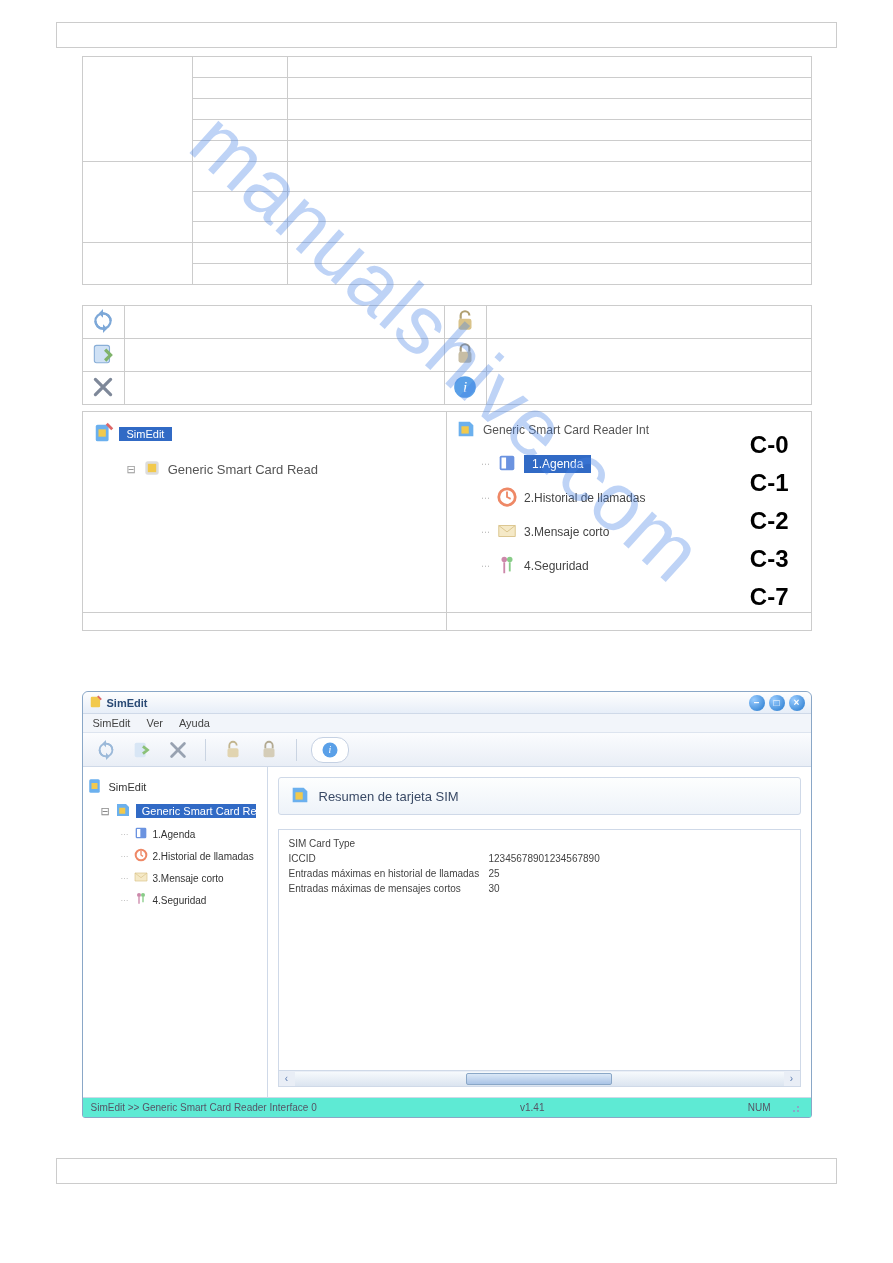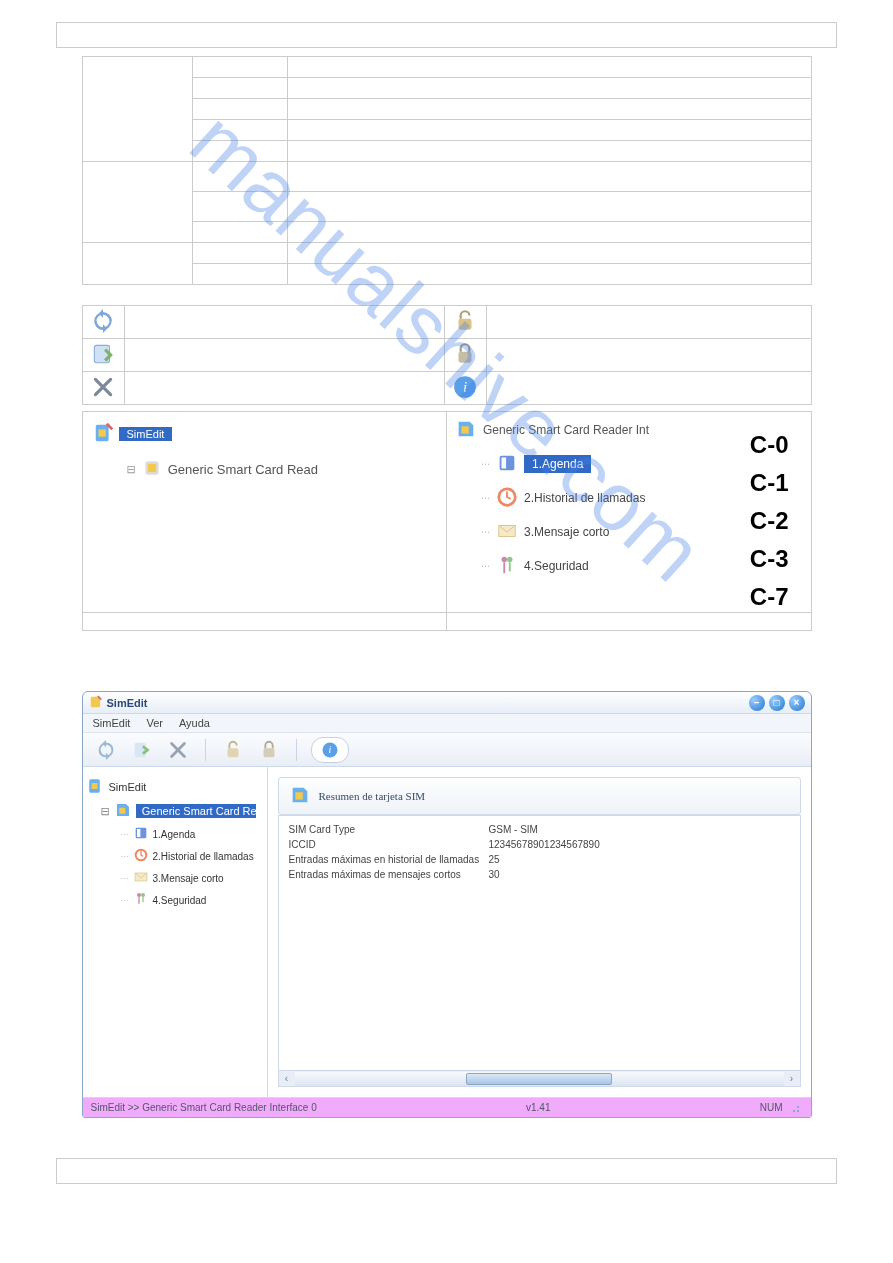"Resumen de tarjeta SIM" .summary-head .txt { font-family: Liberation Serif, serif -> none; font-size: 11px -> 13px }
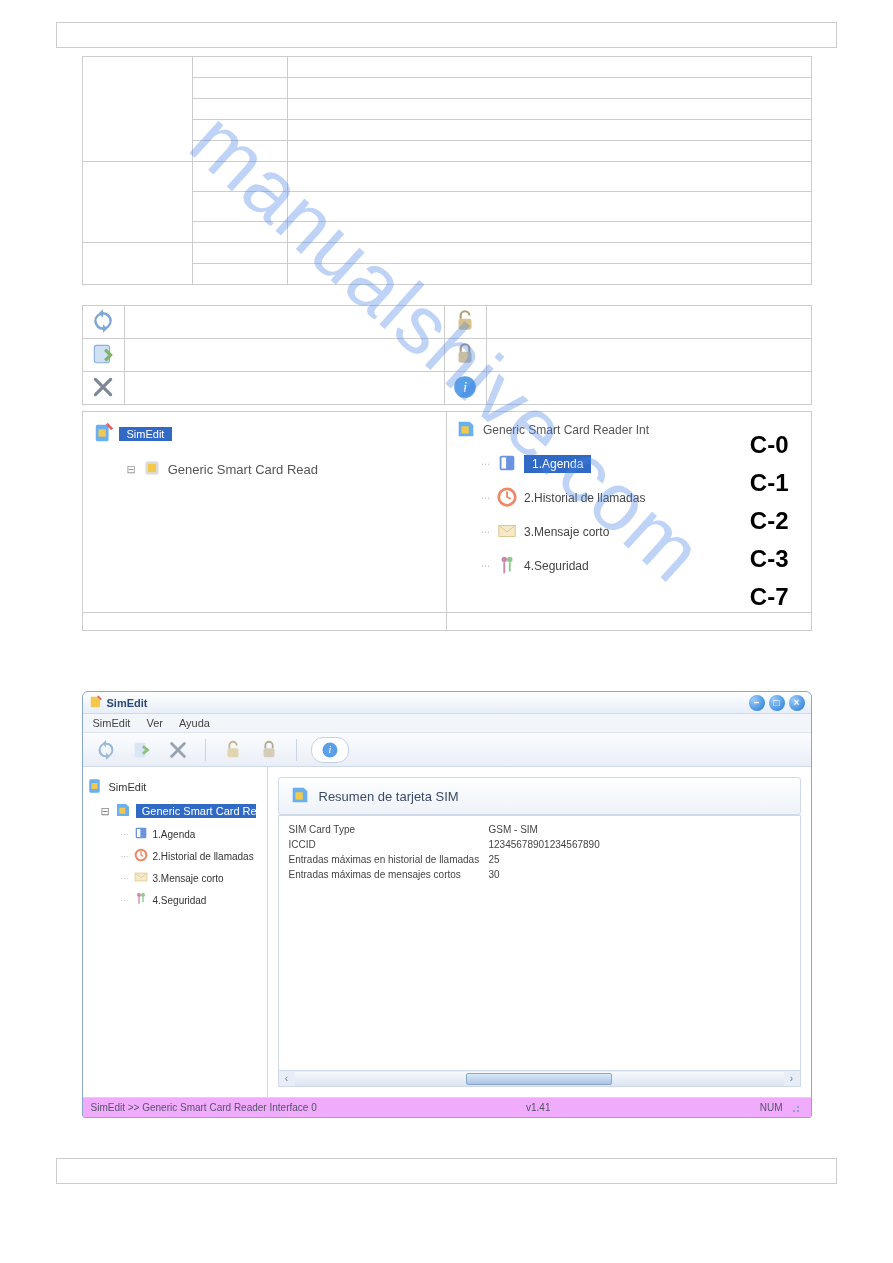"SIM Card Type" .info-table { margin-top: 0 -> 14px }
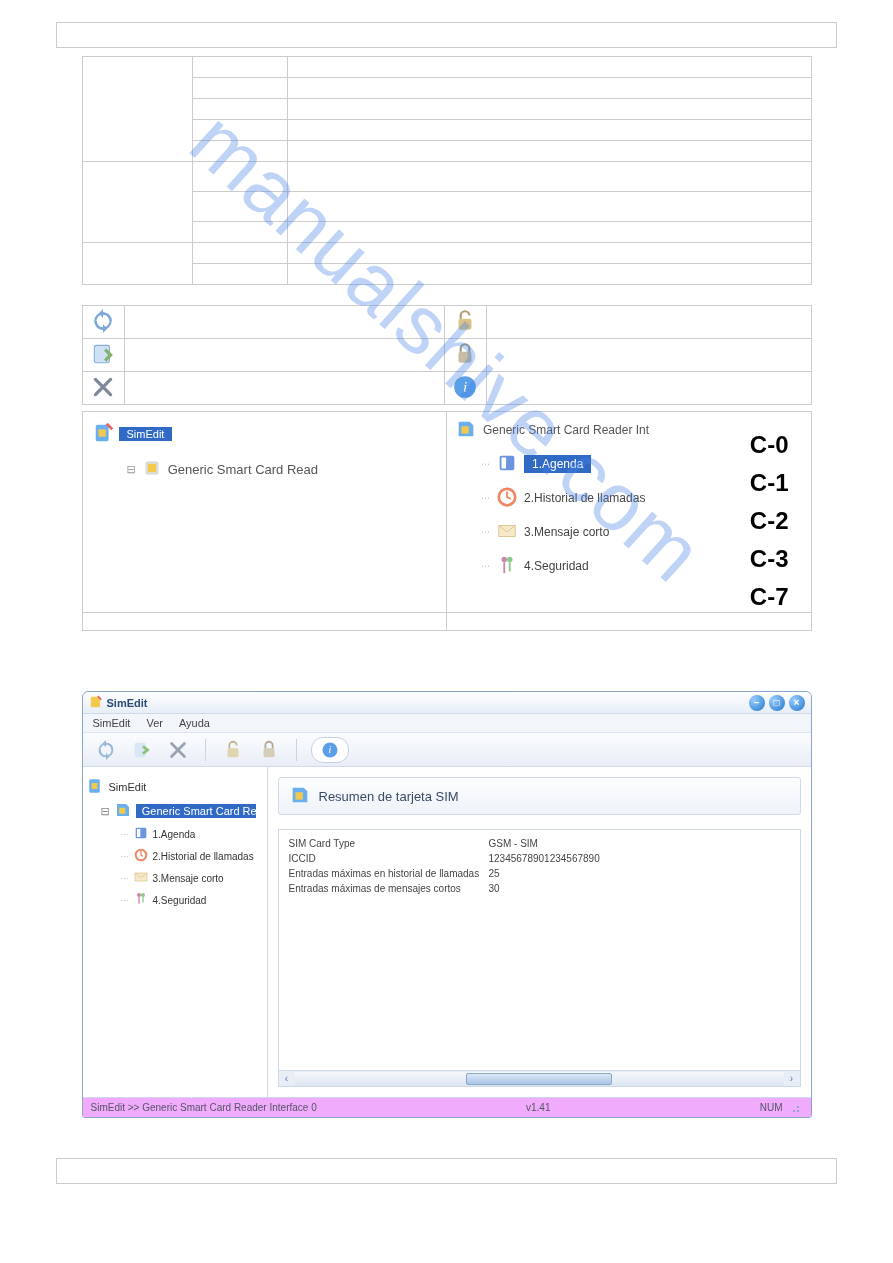"GSM - SIM" div.v { html: <div>GSM - SIM</div> -> none }
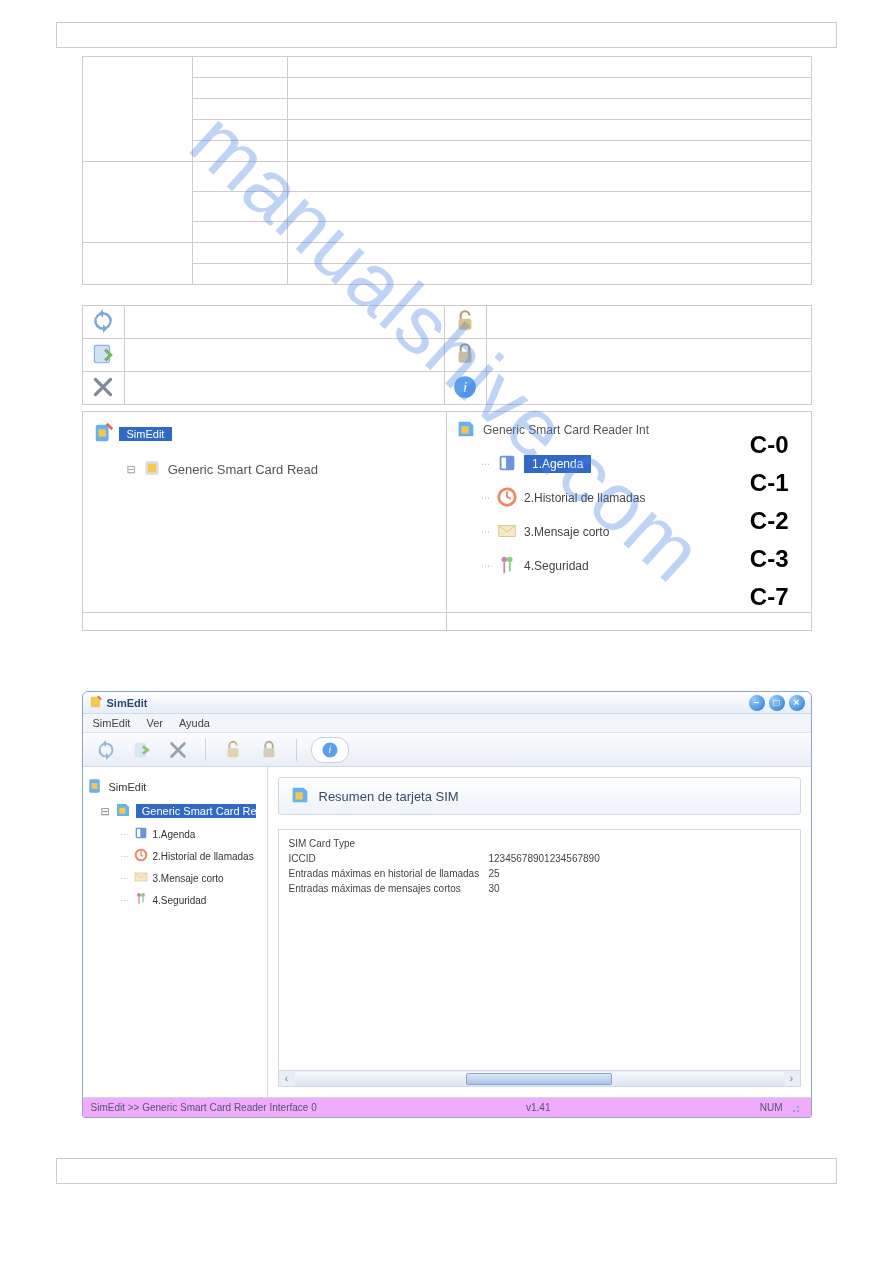"SimEdit >> Generic Smart Card" .statusbar { background: #f0abfc -> #5eead4; gap: 0 -> 12px }
